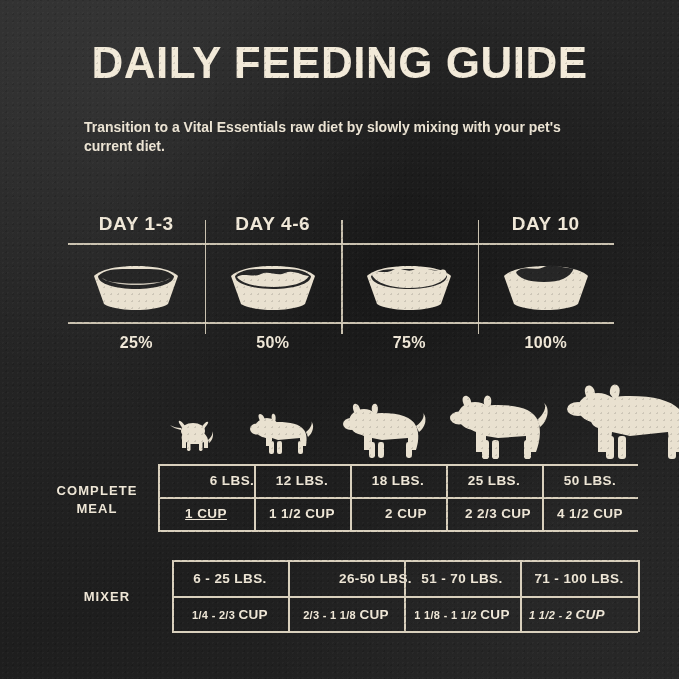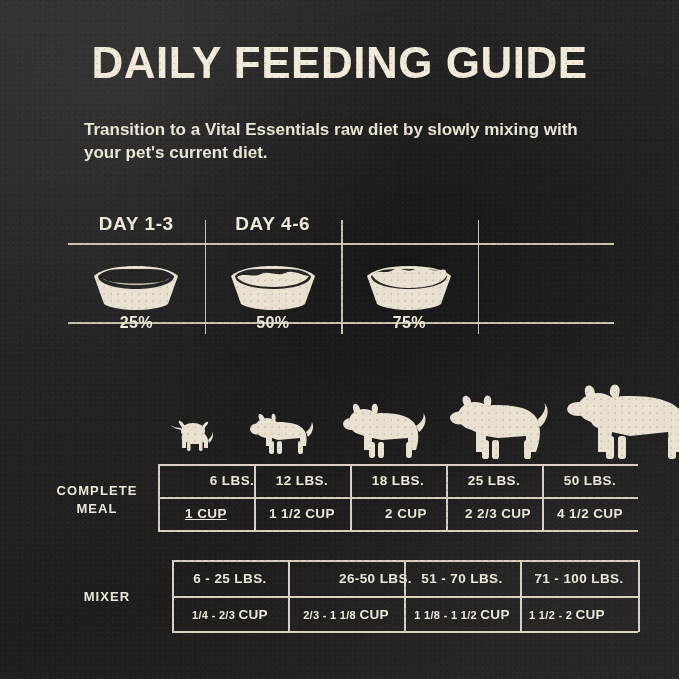"Transition to a Vital Essentials" .subtitle { font-size: 17px -> 14px }
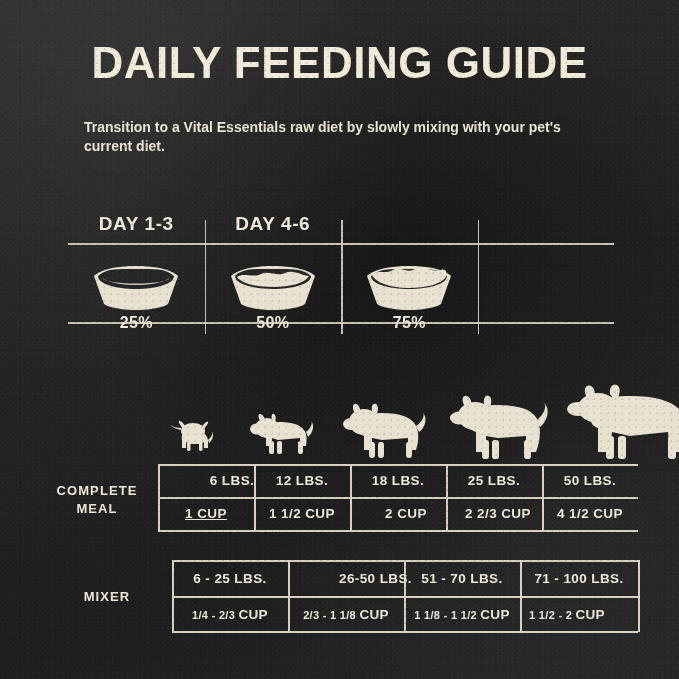"DAY 10" div.bowl-col { html: none -> <div> <div>DAY 10</div> <div> <svg> <path></path> <path></path> </svg> </div> <div>100%</div> </div> }
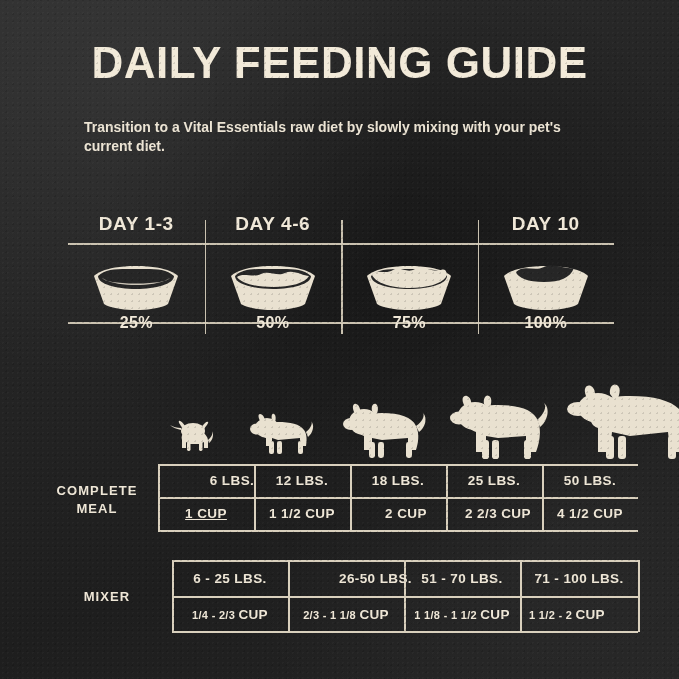"25%" .bowl-col .pct { bottom: 26px -> 6px }
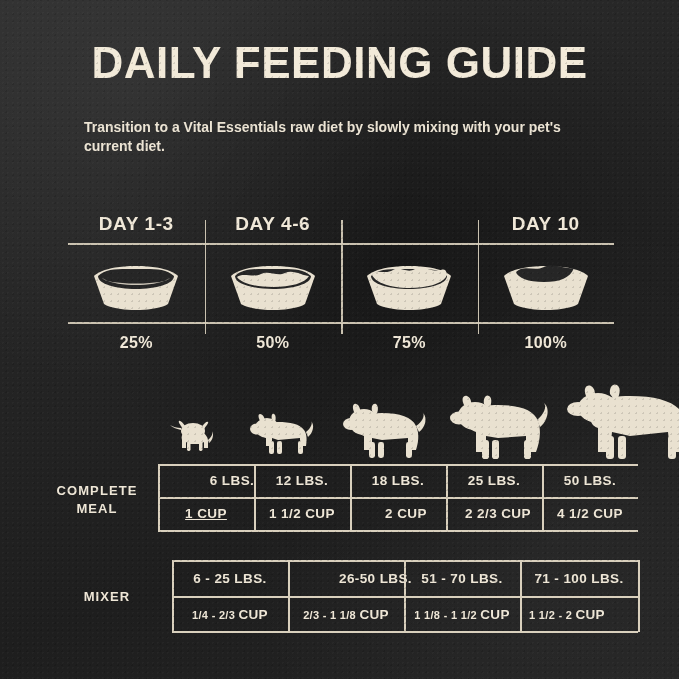"1 1/2 - 2 CUP" div.cell { font-style: none -> italic }
